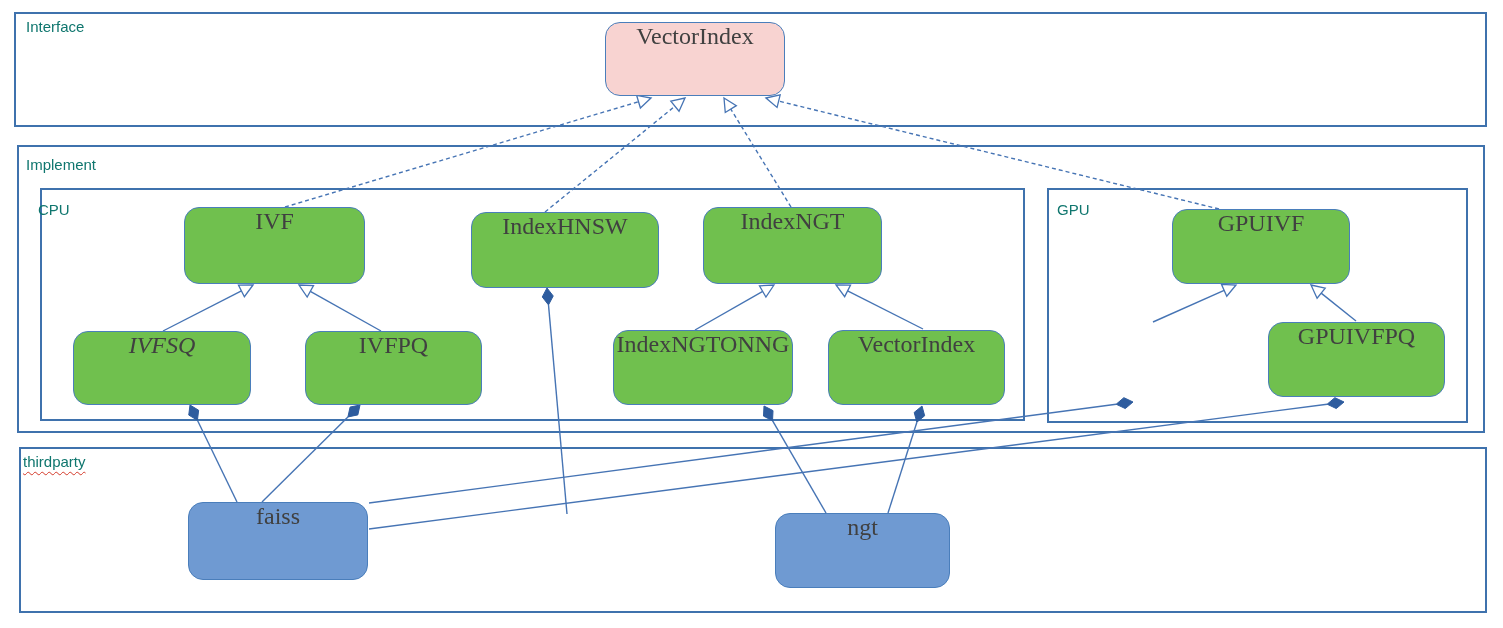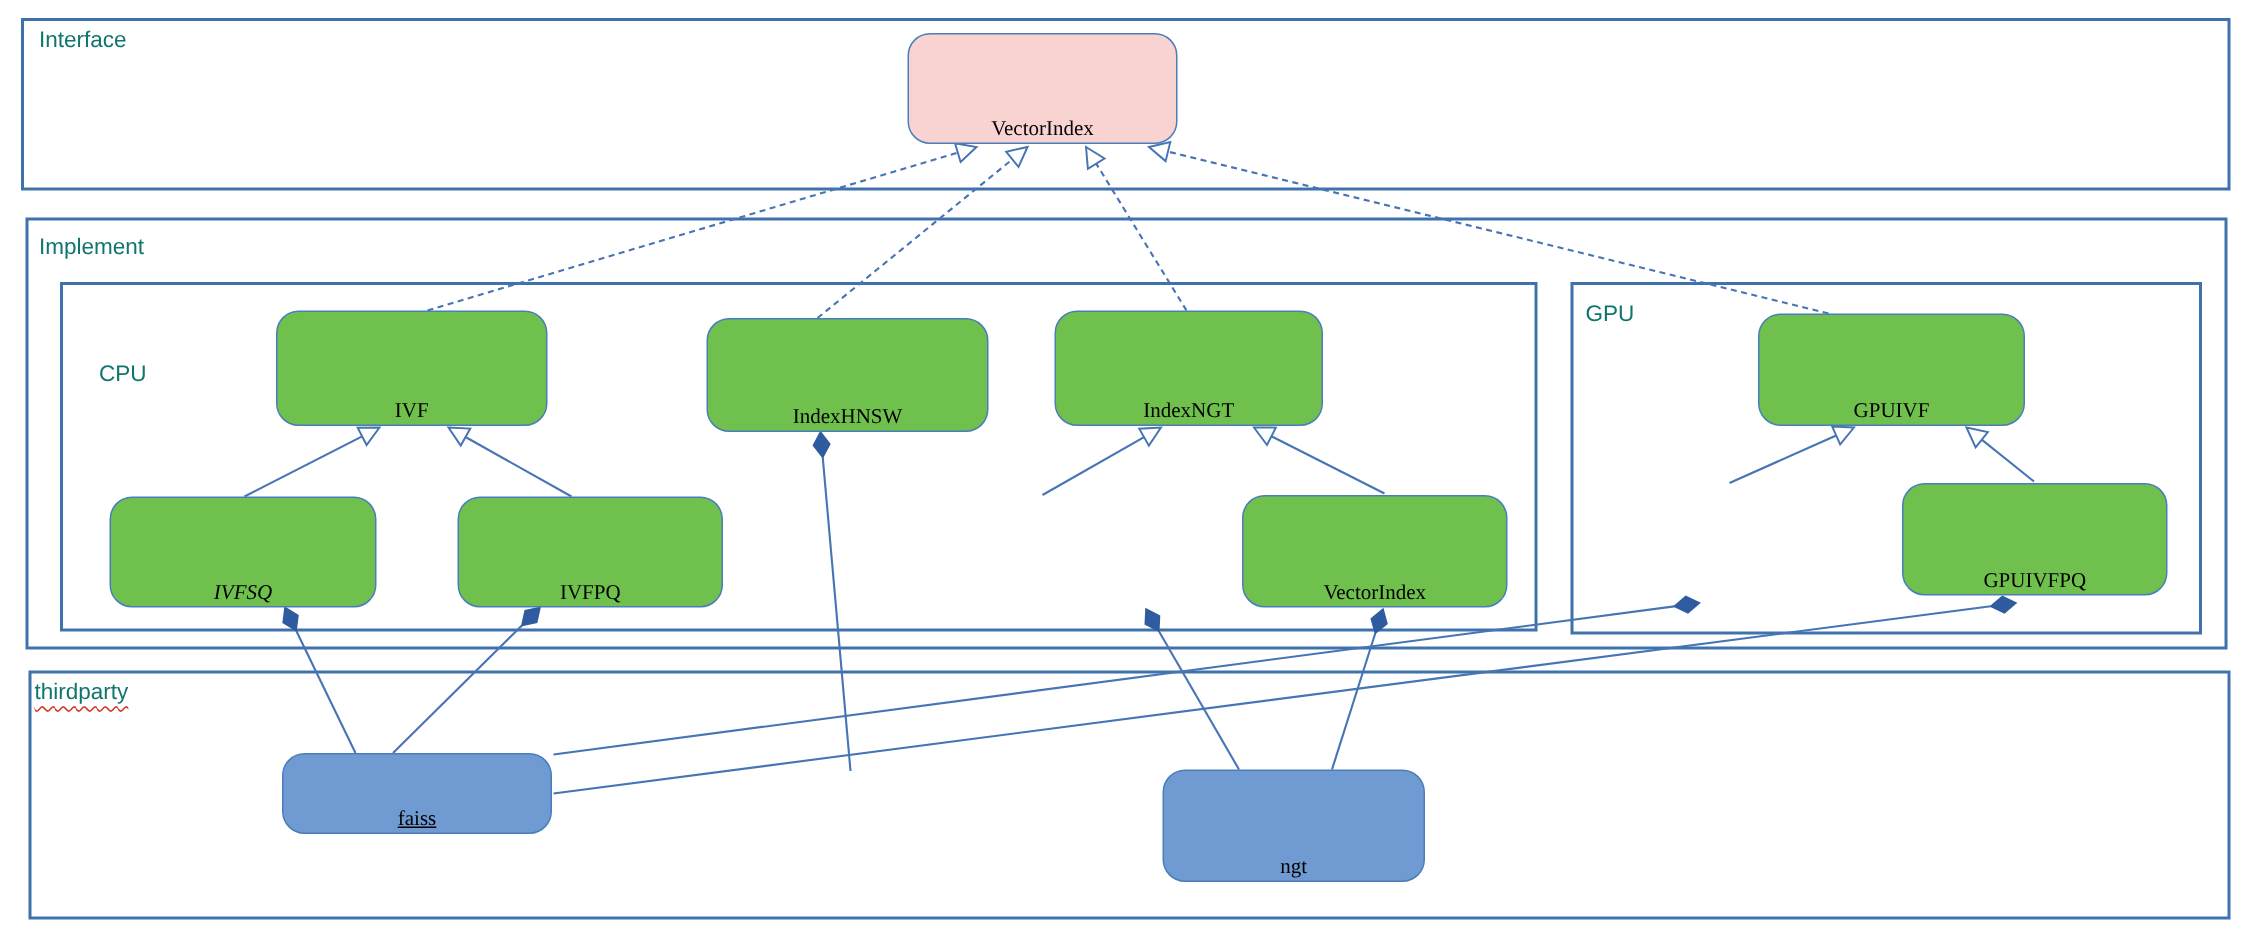"VectorIndex" .node { align-items: flex-end -> flex-start; color: #000000 -> #404040; font-size: 14px -> 24px }
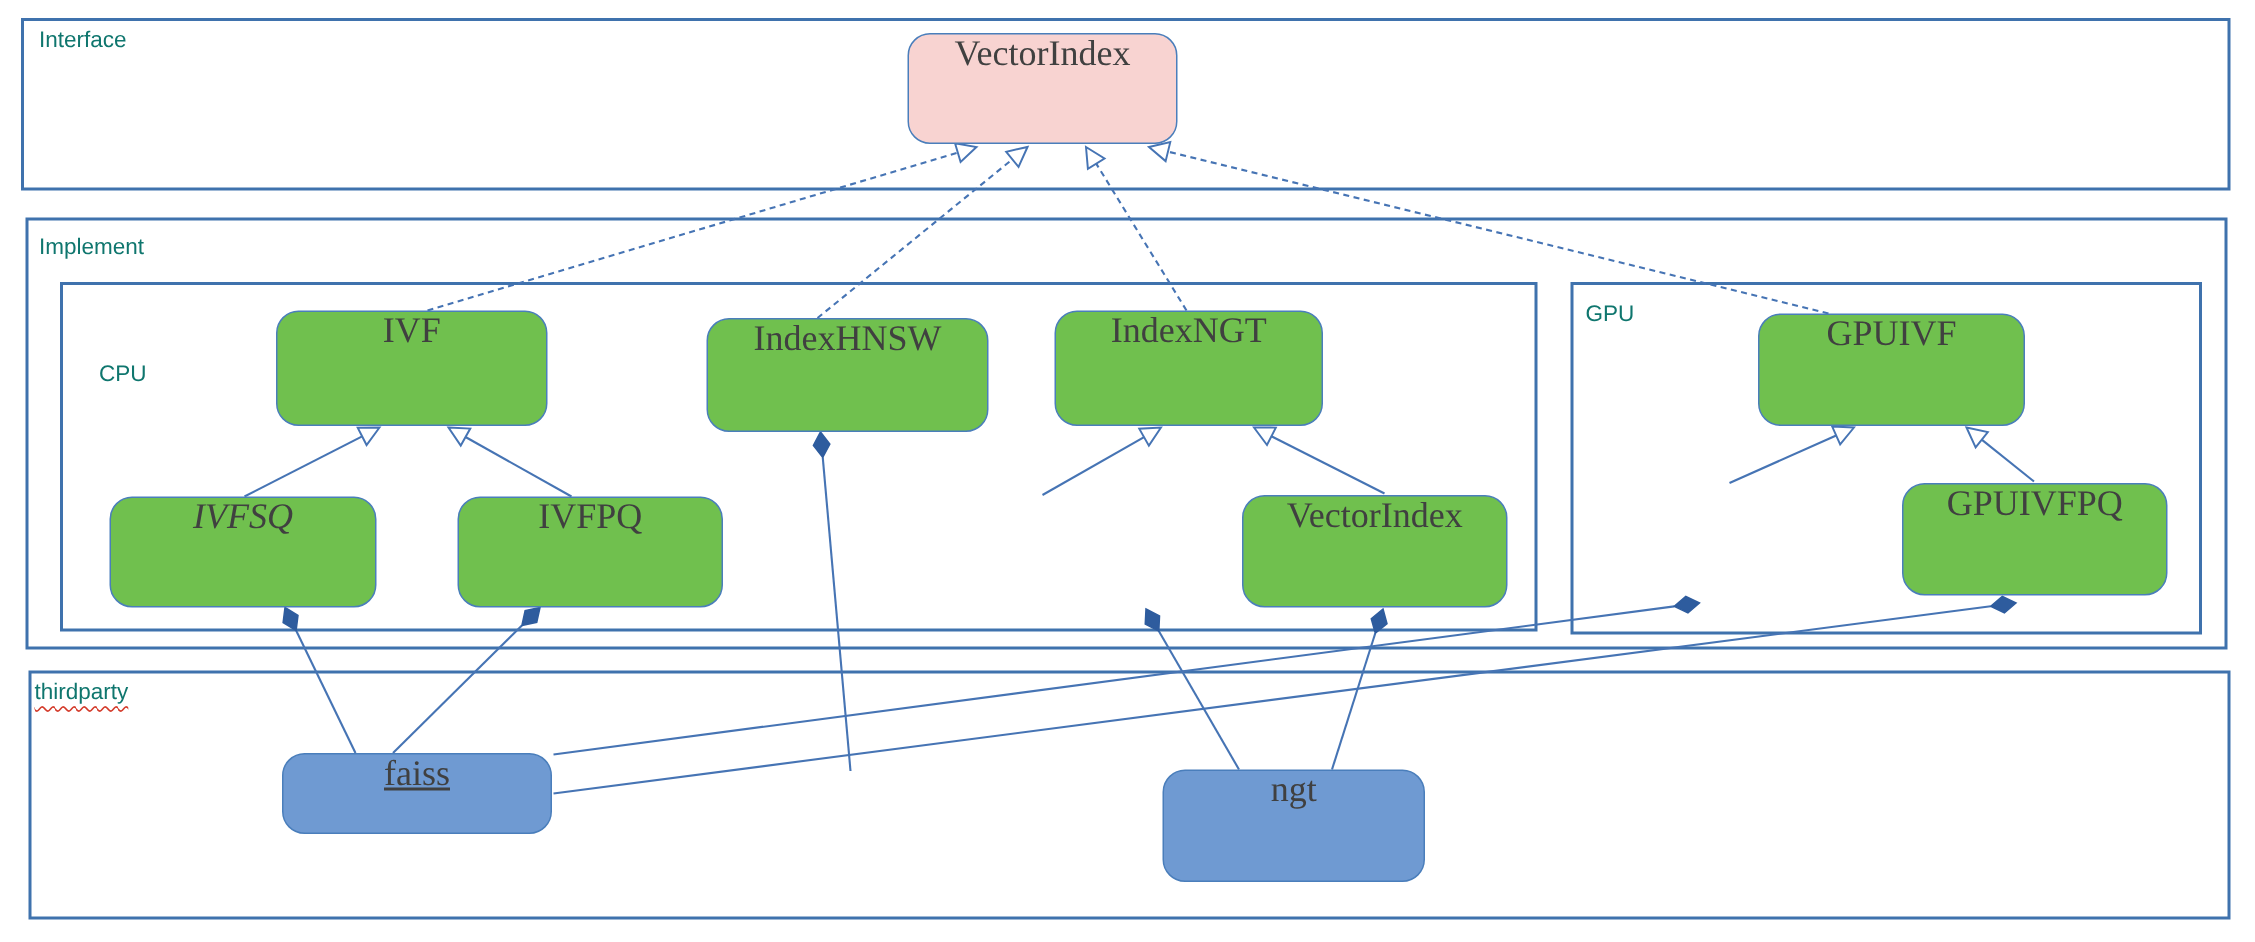"CPU" span.frame-label { left: 66px -> 38px; margin-top: 40px -> none }
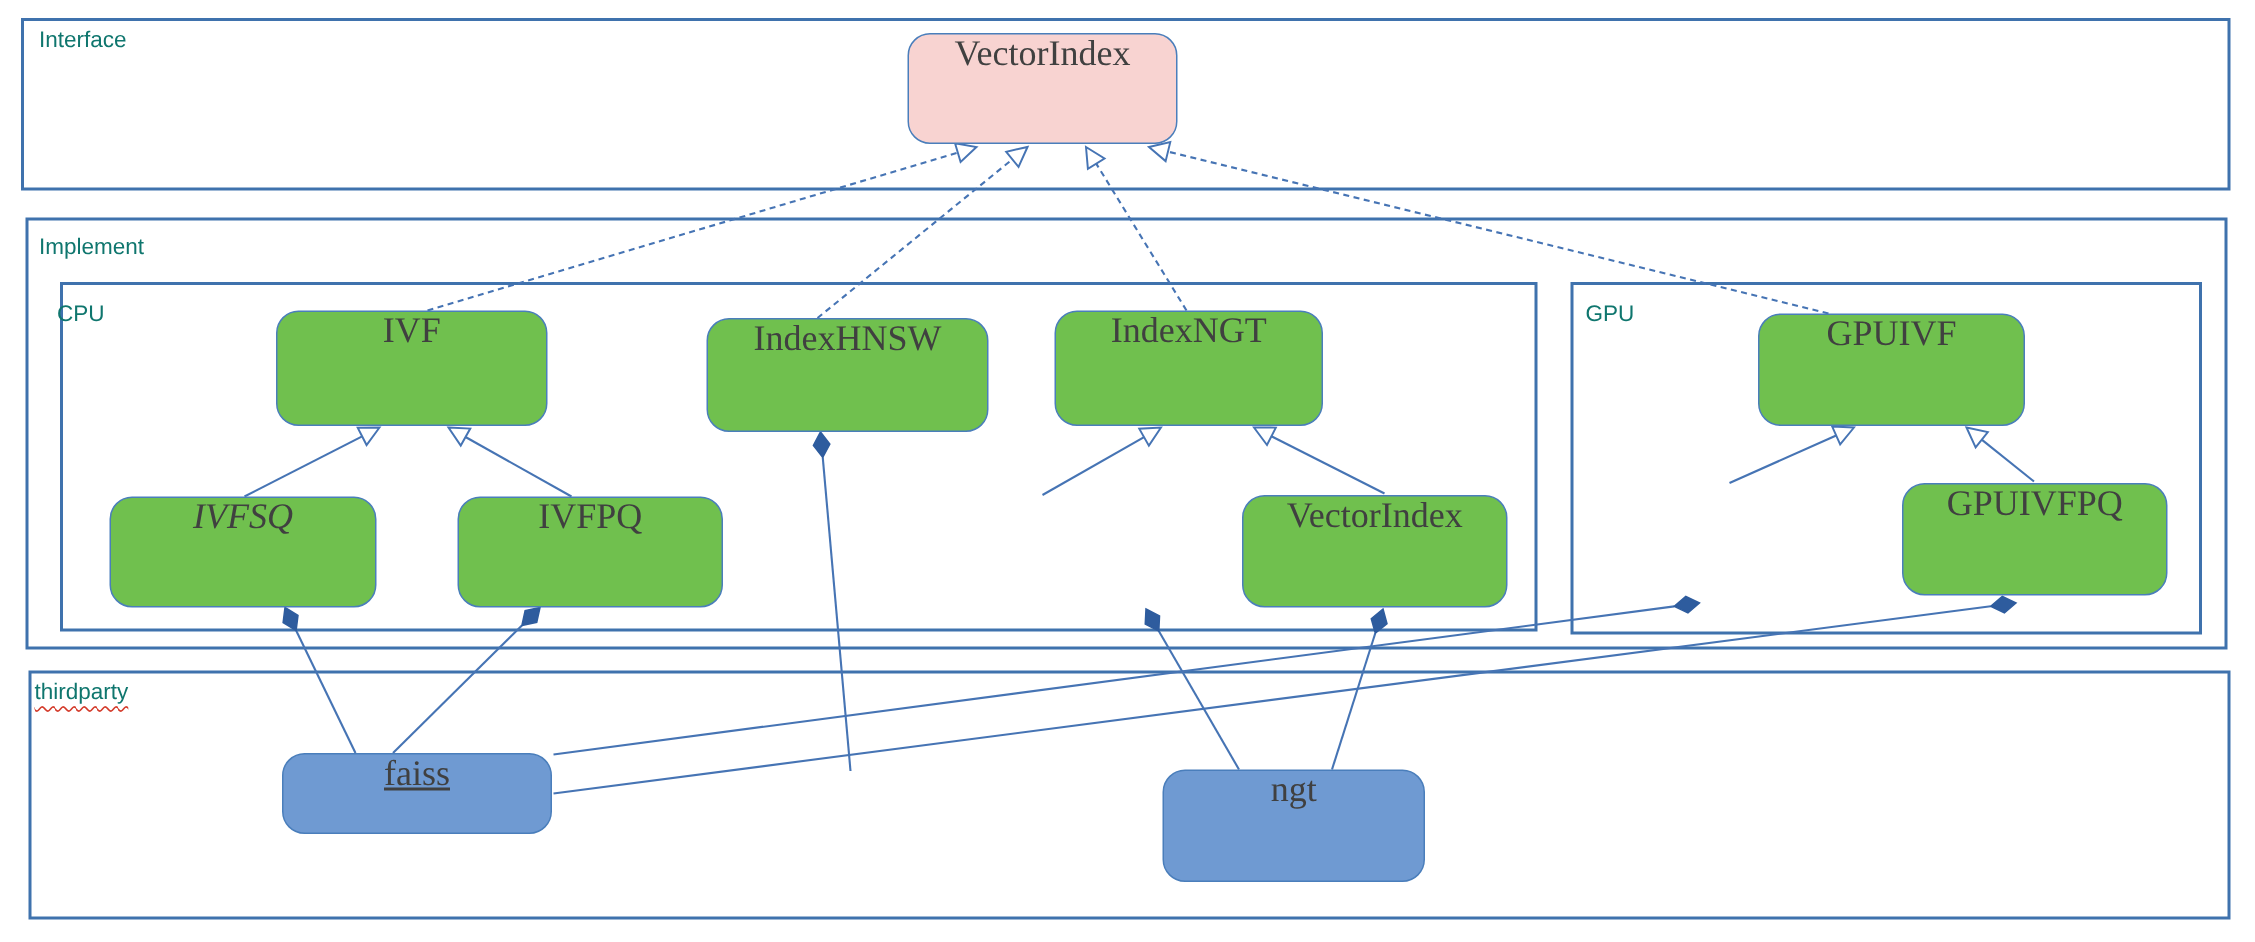"IndexNGTONNG" div.node { html: none -> <div> <span>IndexNGTONNG</span> </div> }
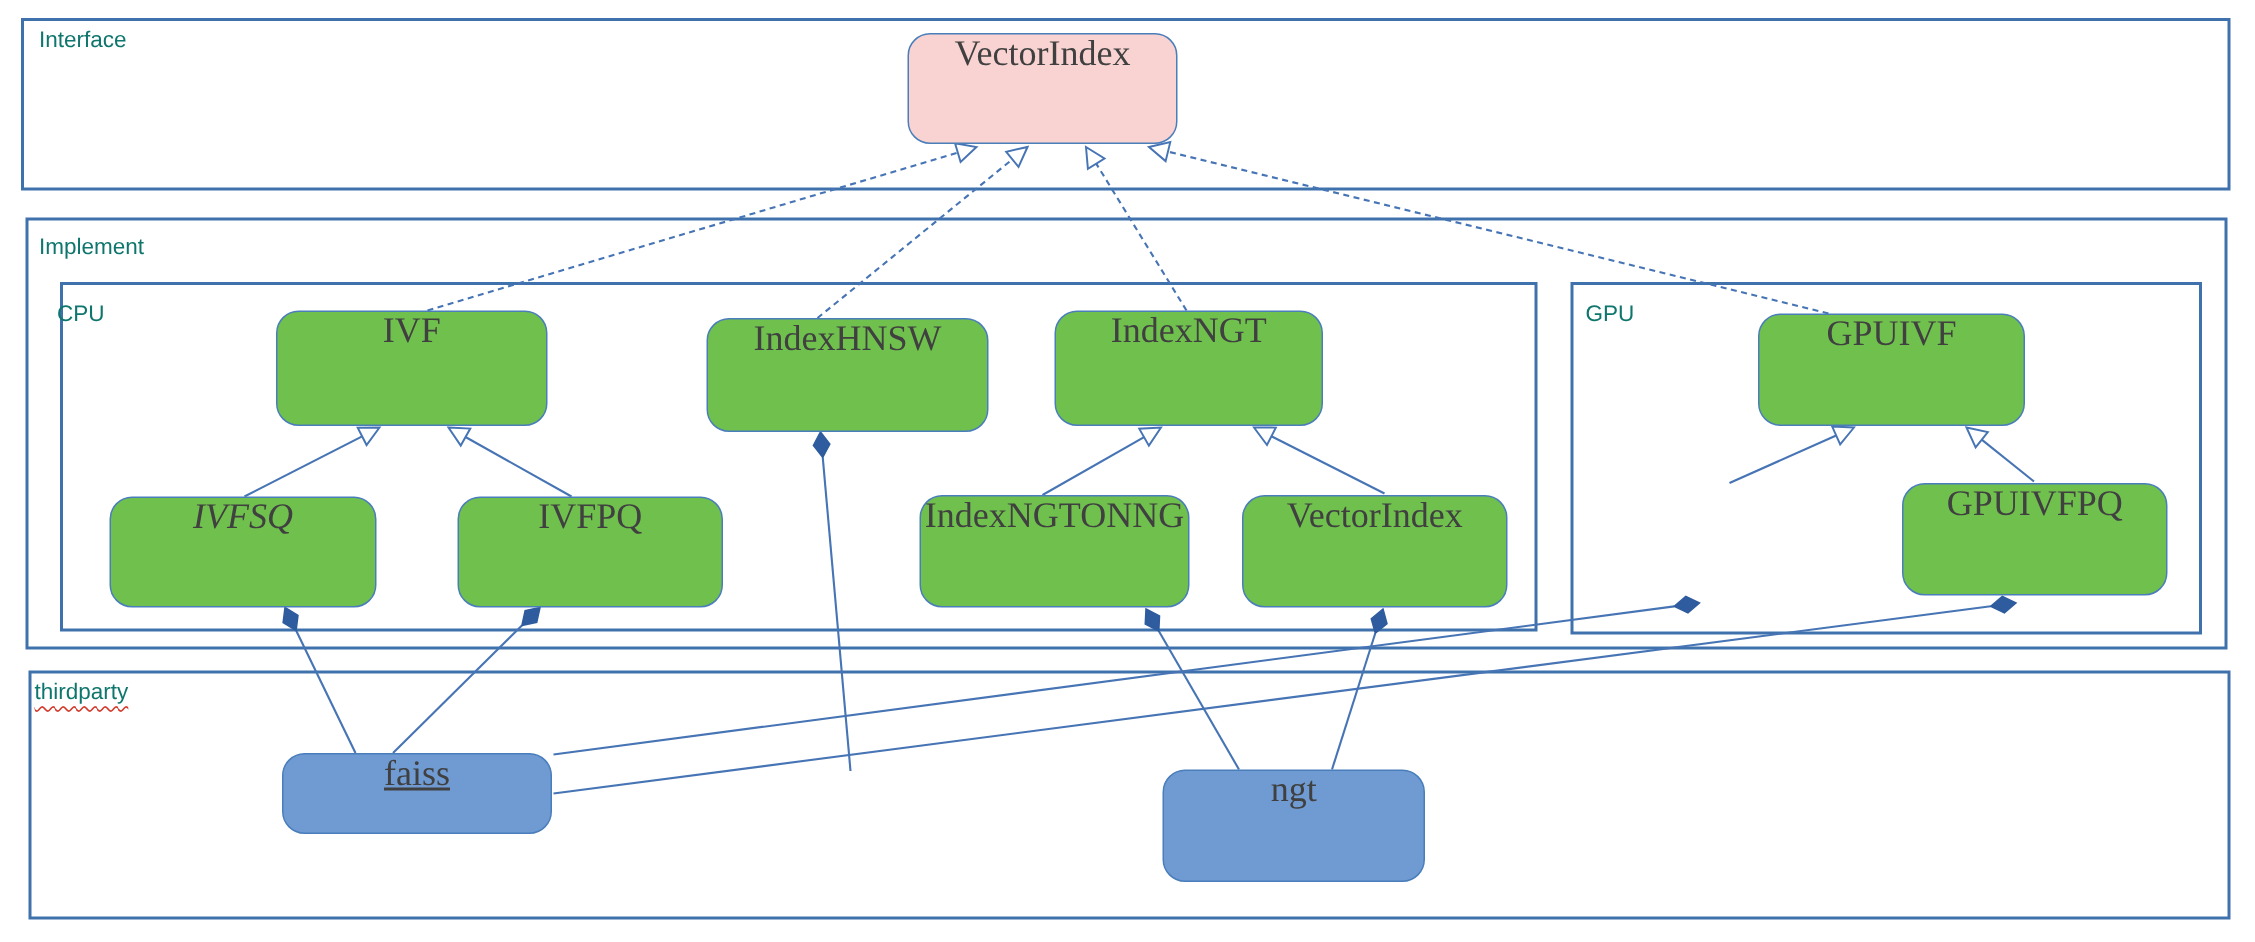"faiss" div.node { height: 54px -> 78px; text-decoration: underline -> none }
